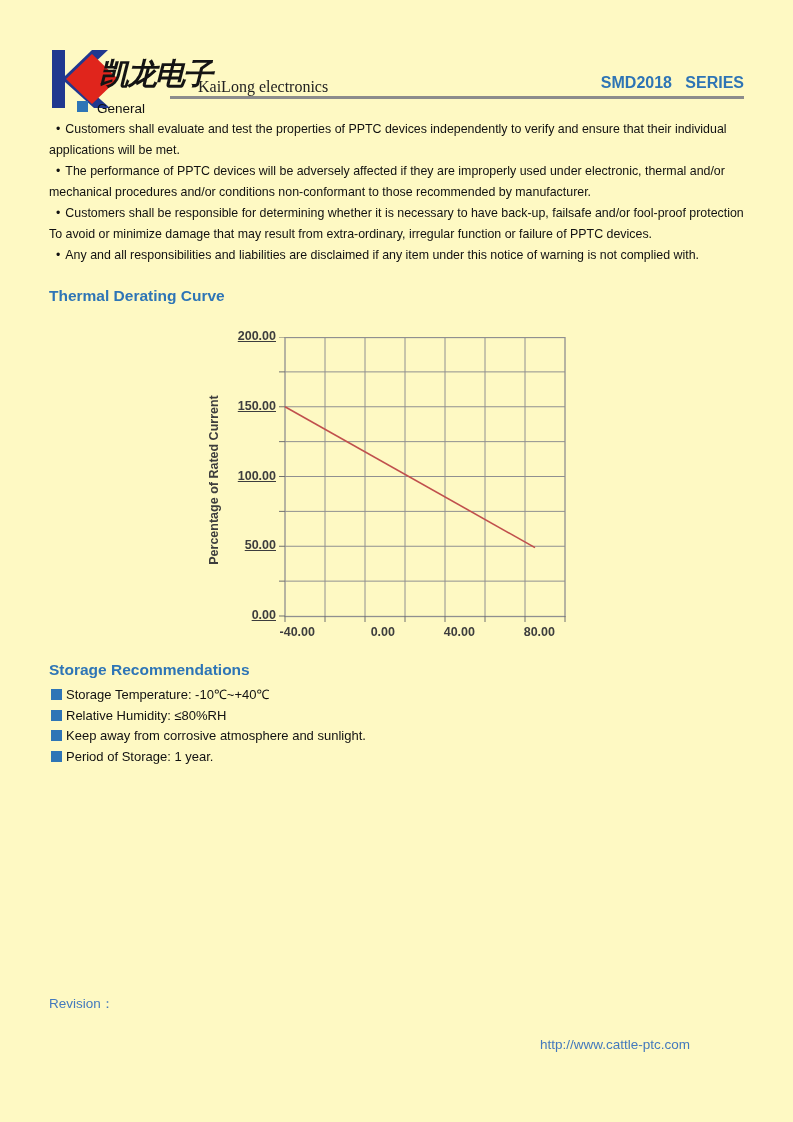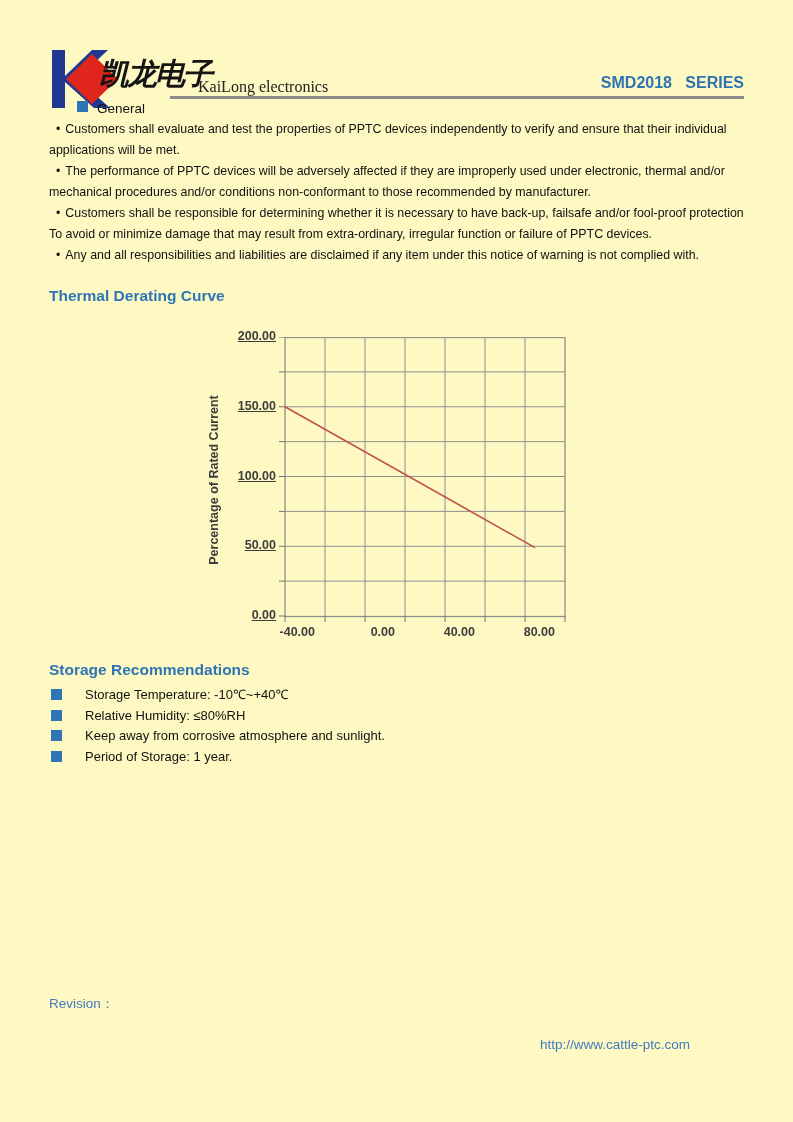"Storage Temperature: -10℃~+40℃" .storage-list li { gap: 23px -> 4px }
